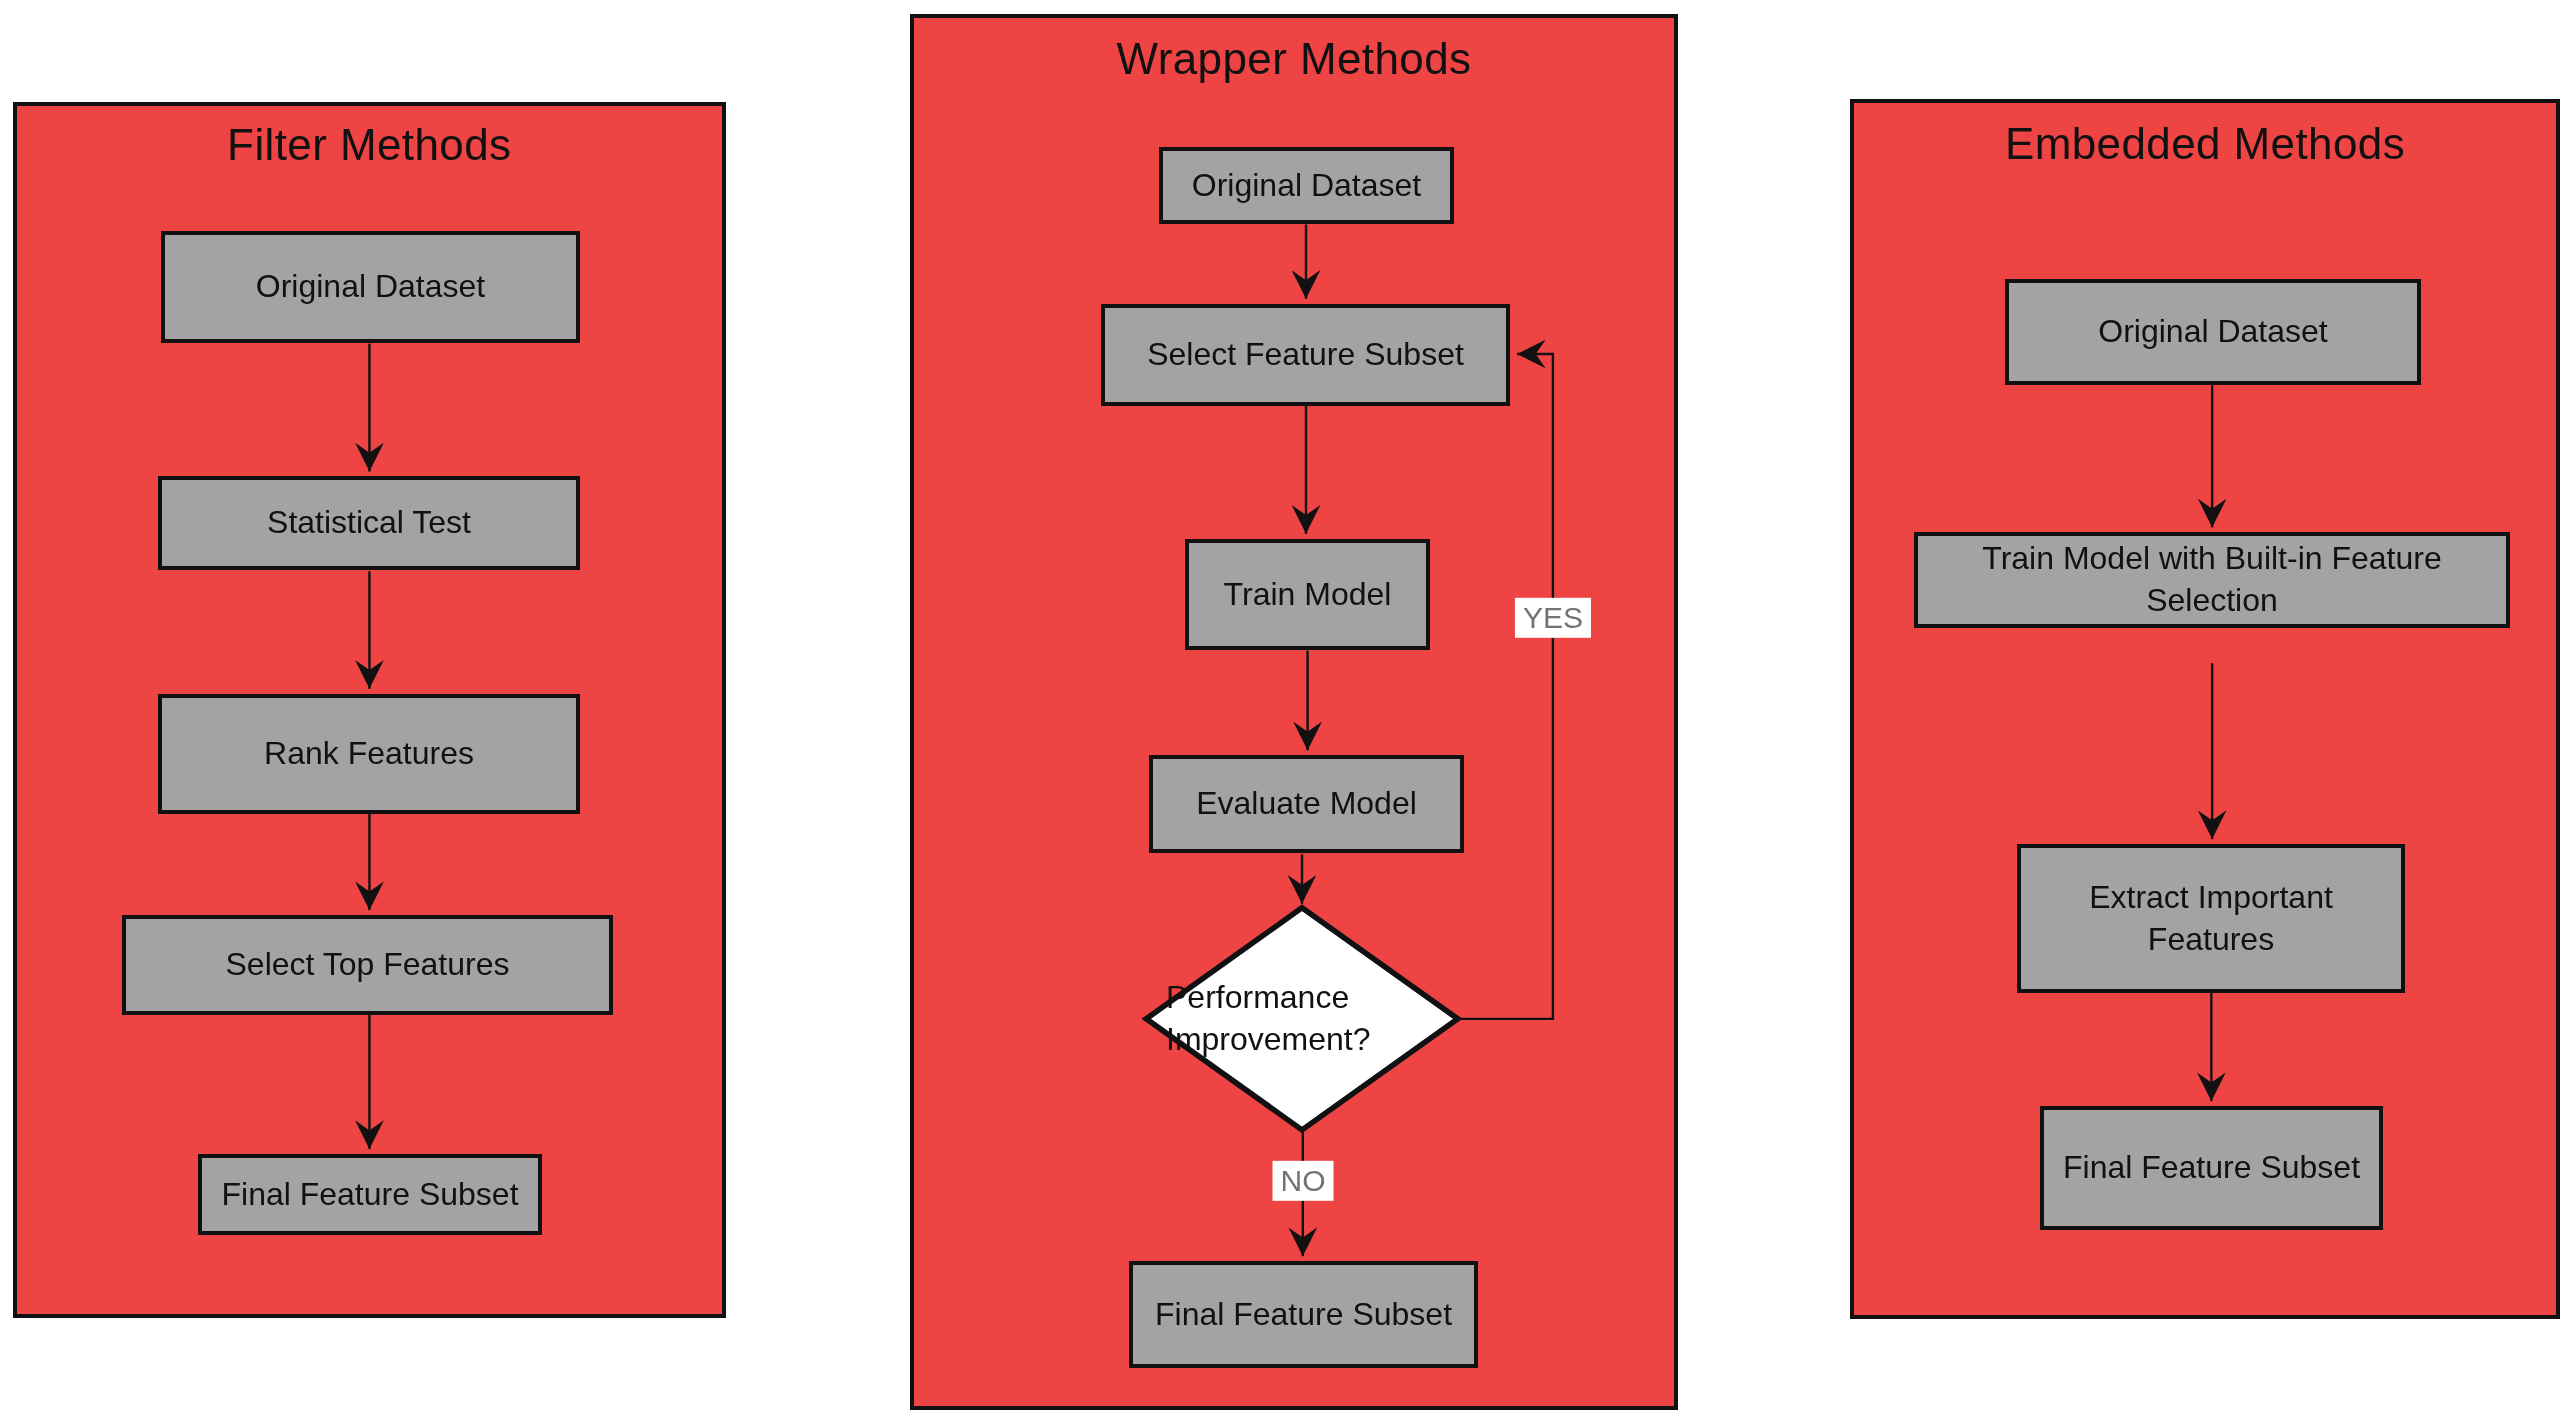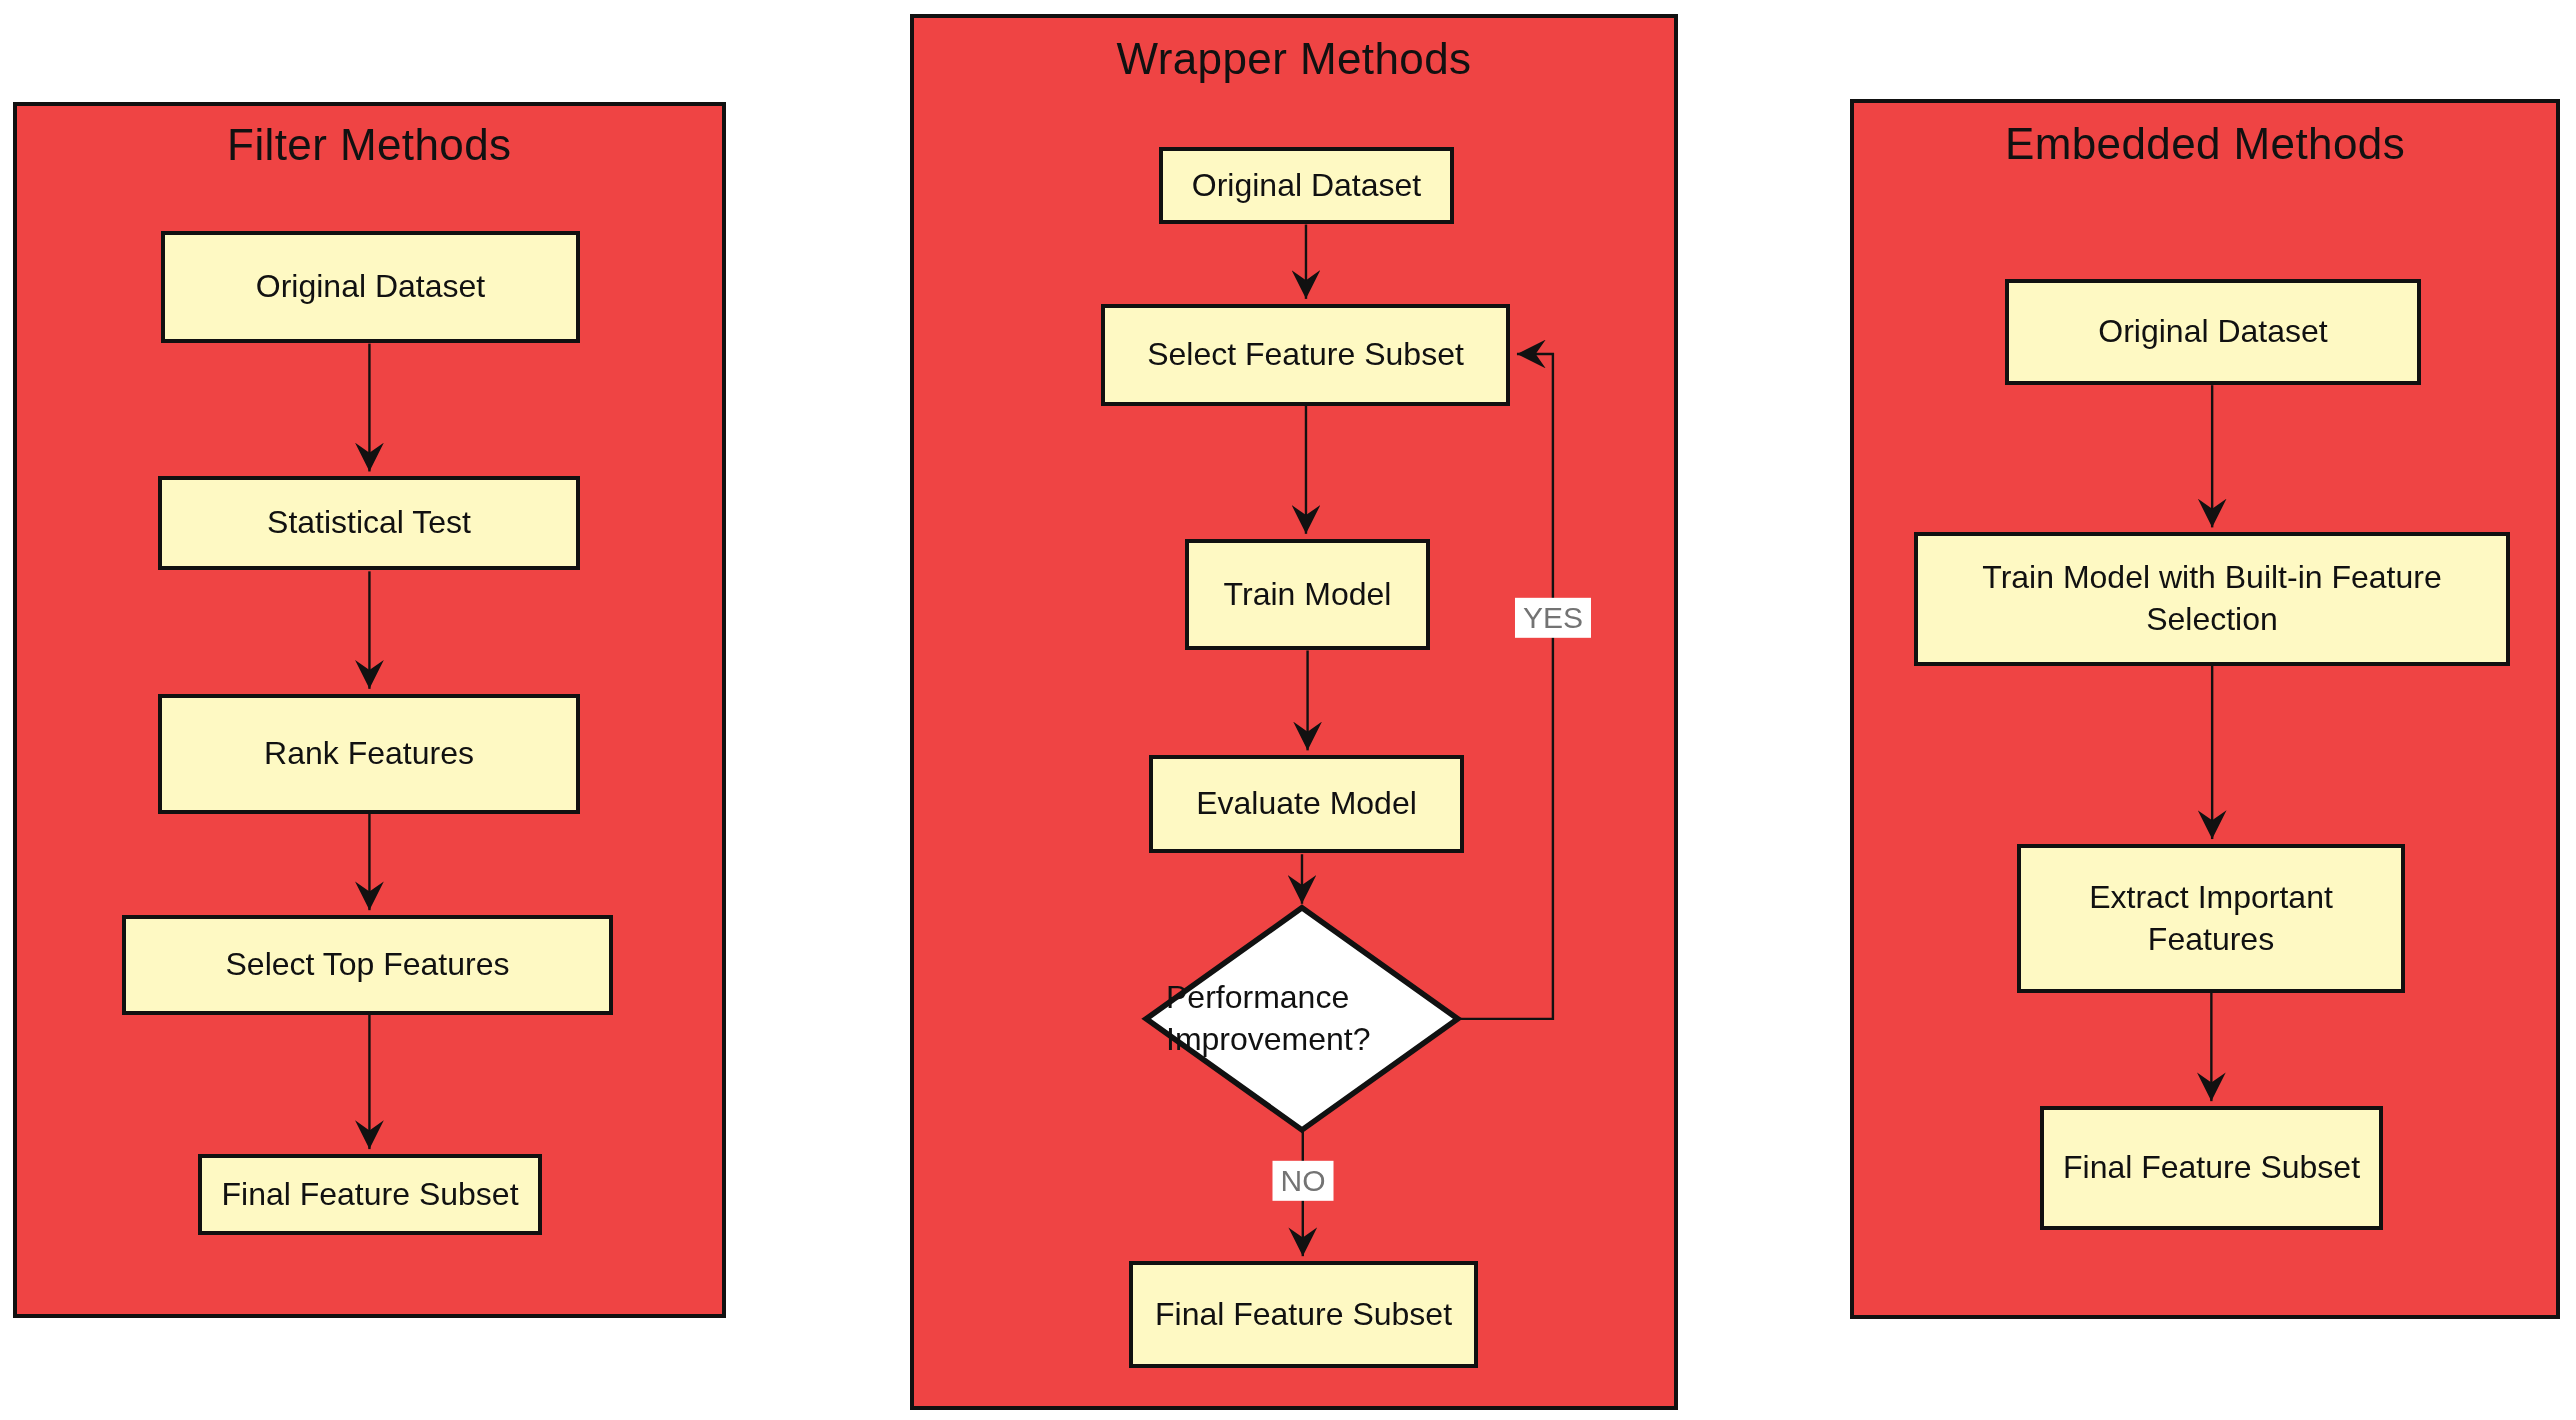"Original Dataset" .node { background: #fef9c3 -> #a3a3a3 }
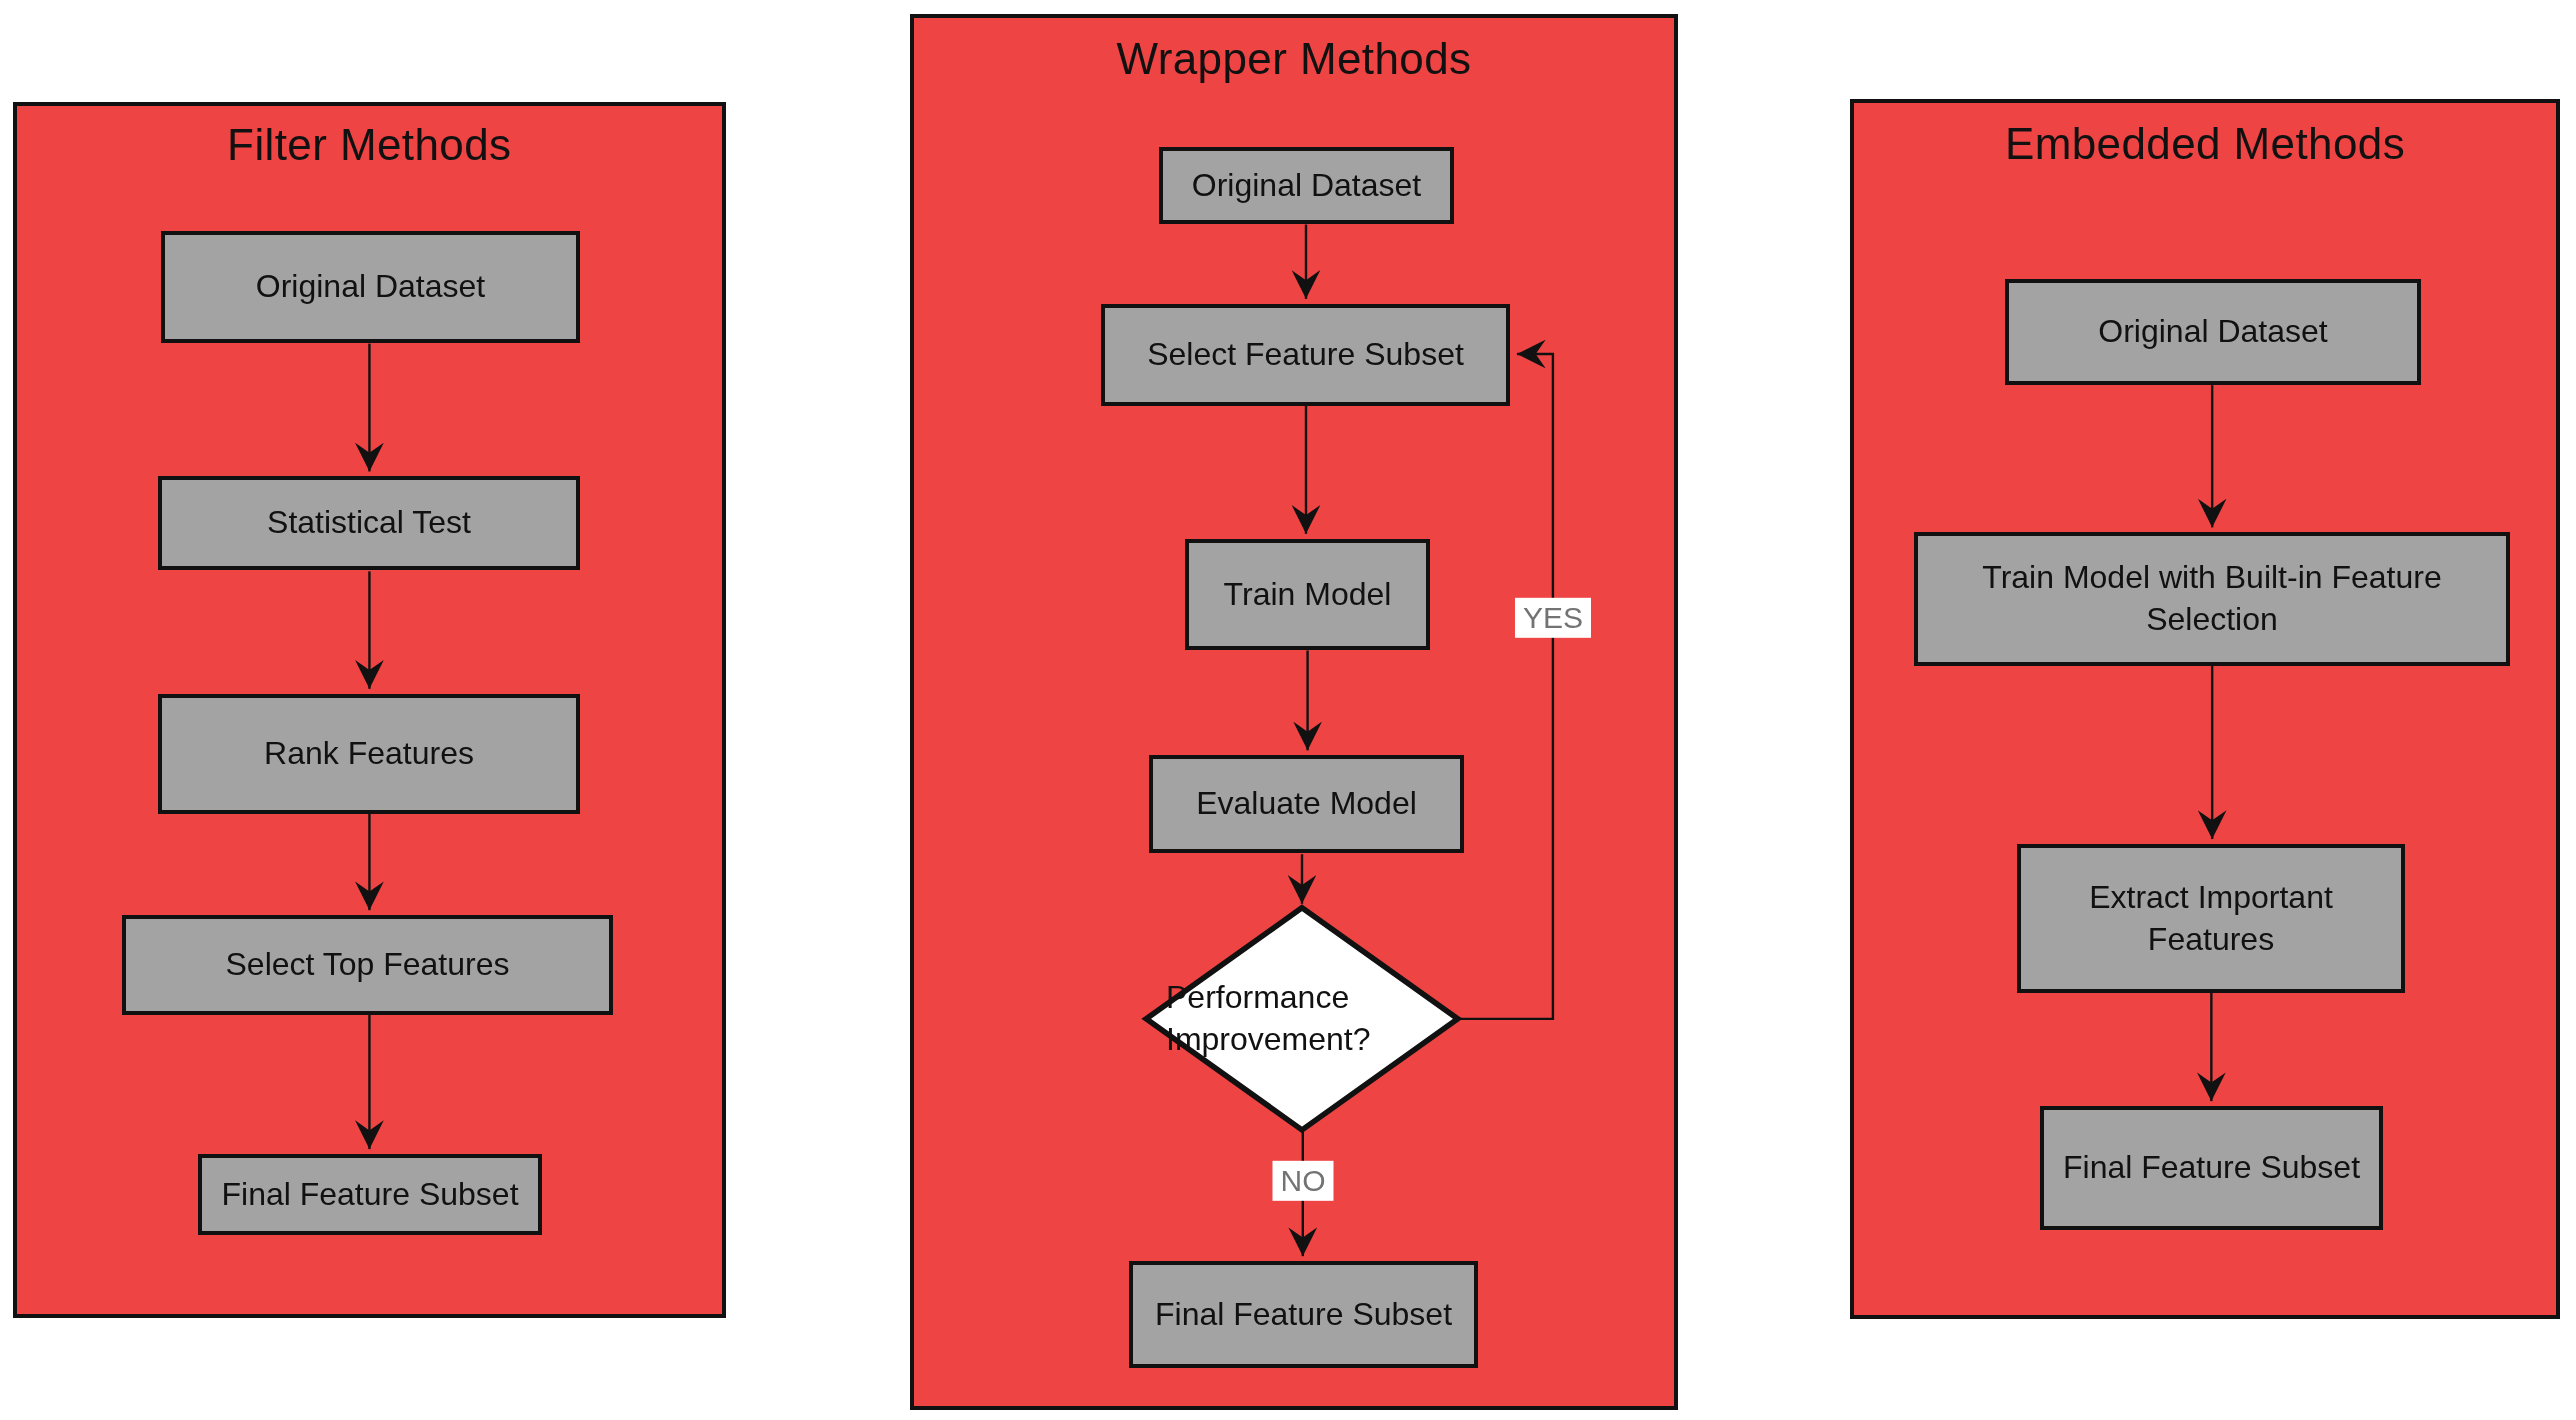"Train Model with Built-in Feature" #n-e2 { height: 134px -> 96px }
